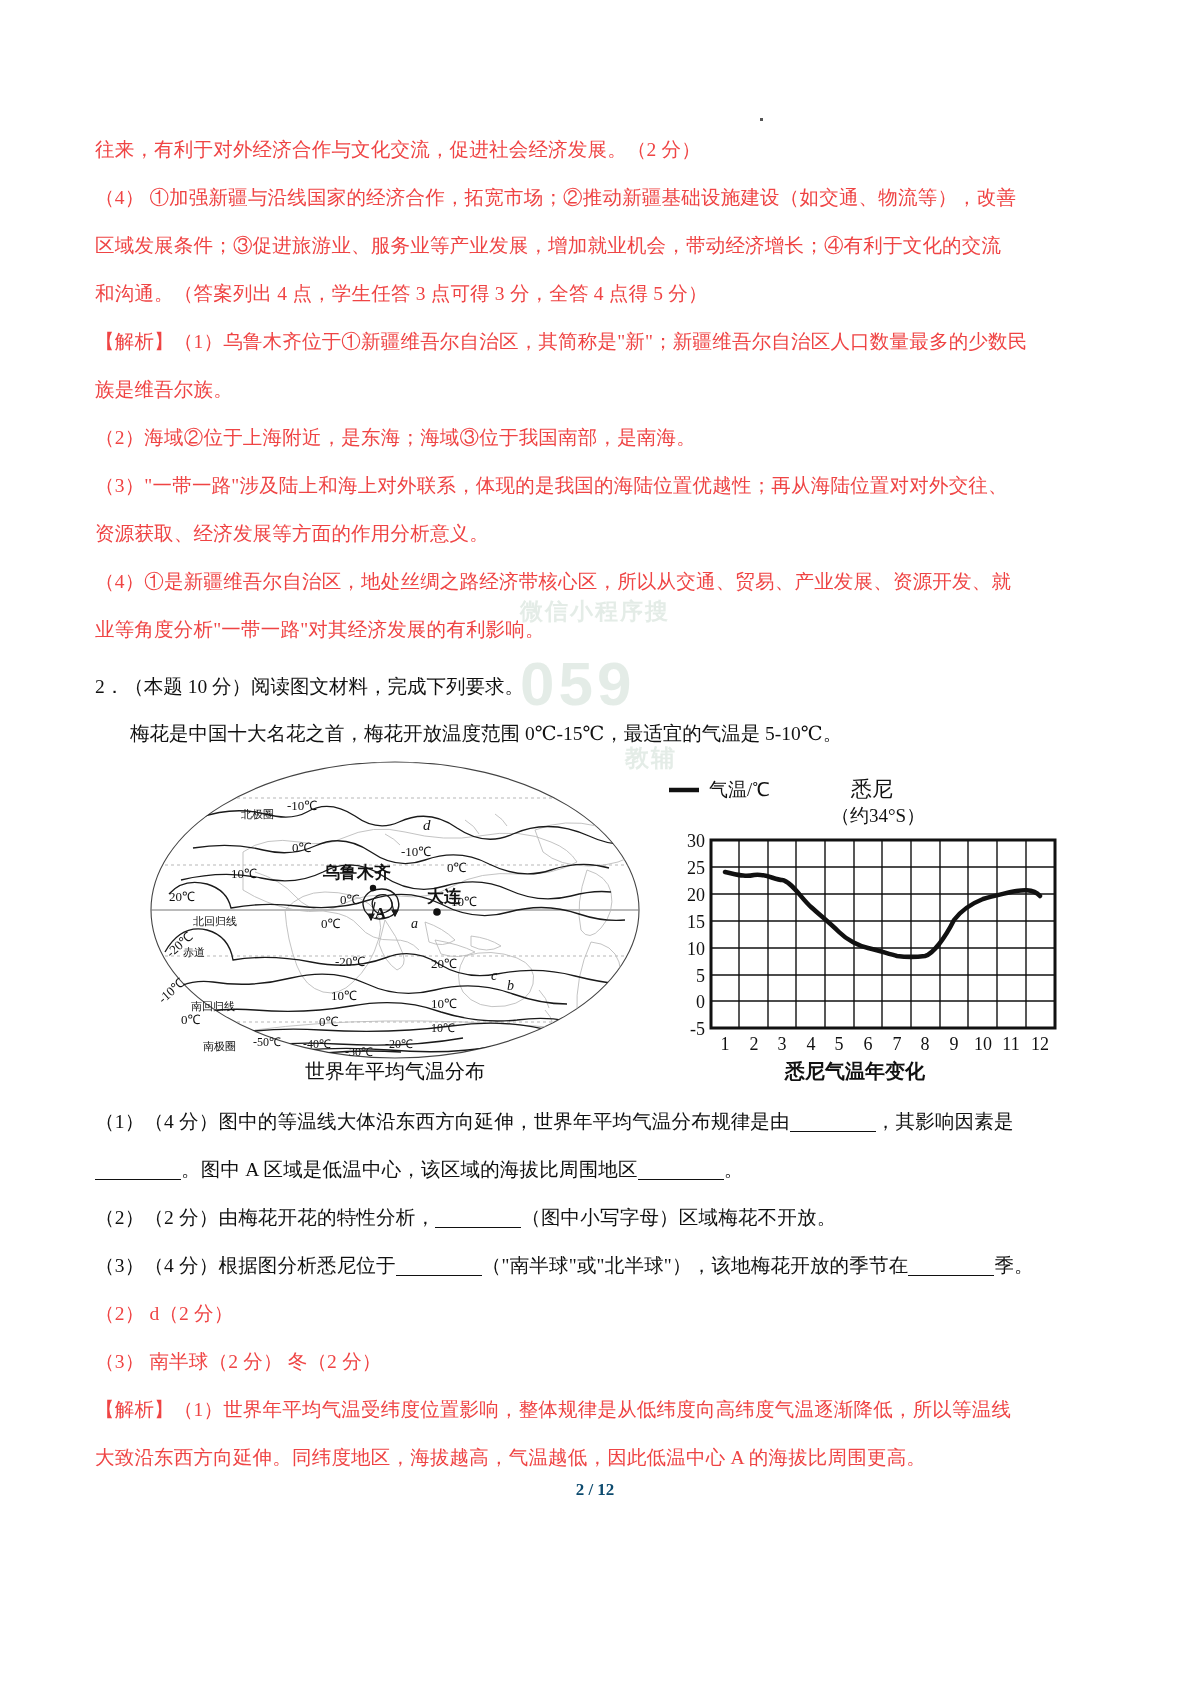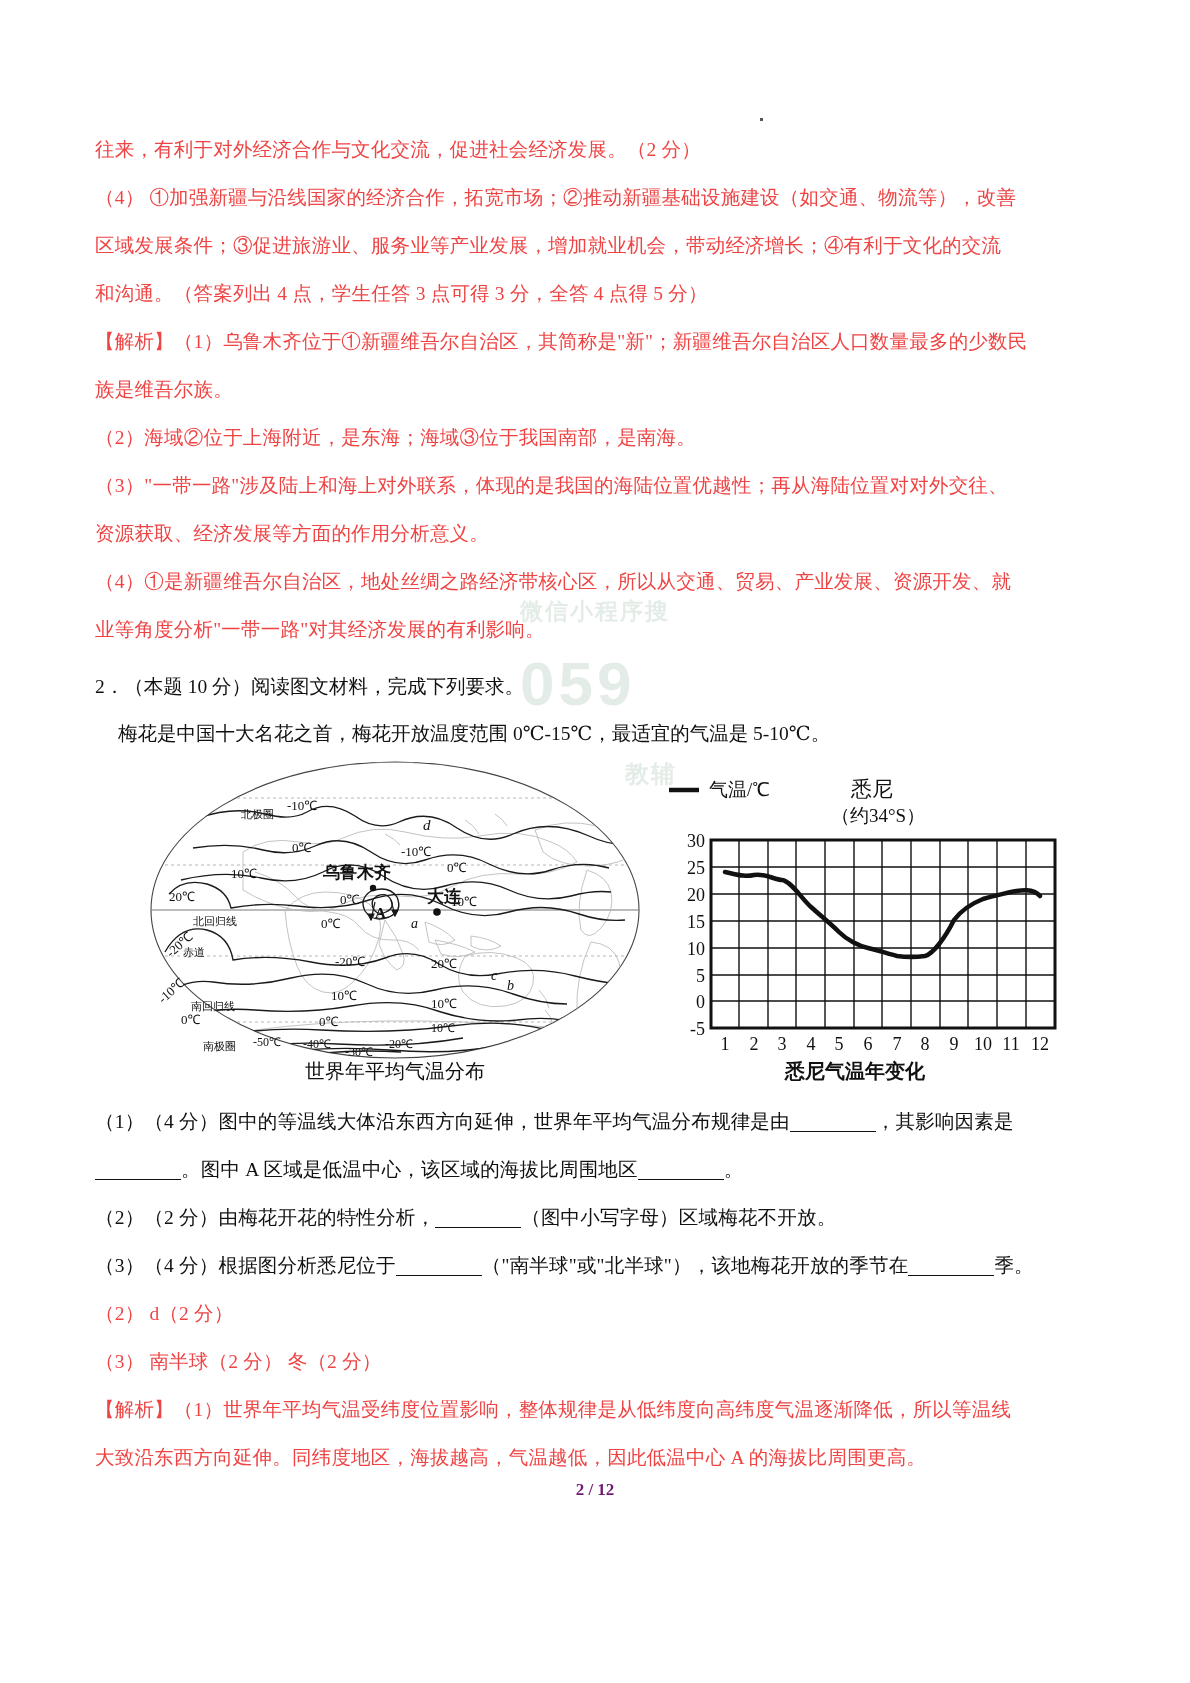"梅花是中国十大名花之首，梅花开放温度范围 0℃-15℃，最适宜的气温是" .material { margin: 6px 0 0 23px -> 6px 0 0 35px }
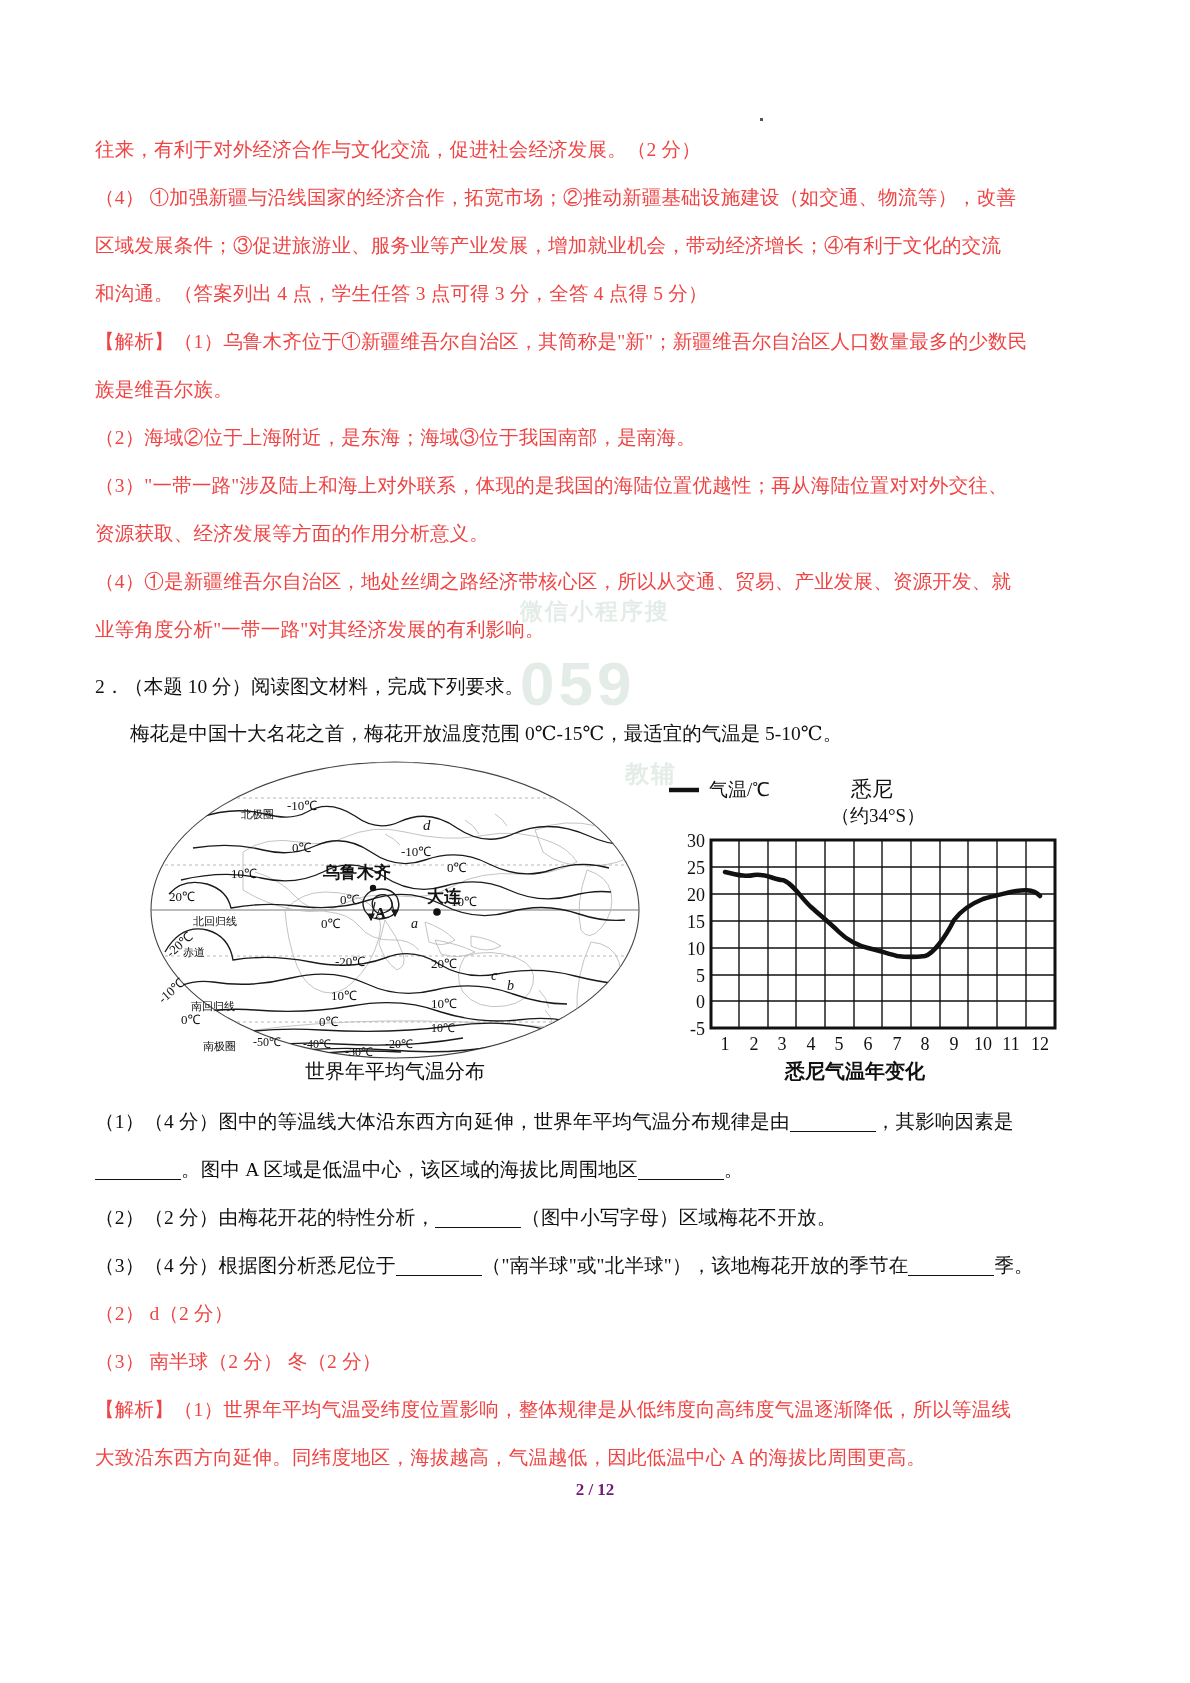"教辅" .wm3 { margin-top: 16px -> none }
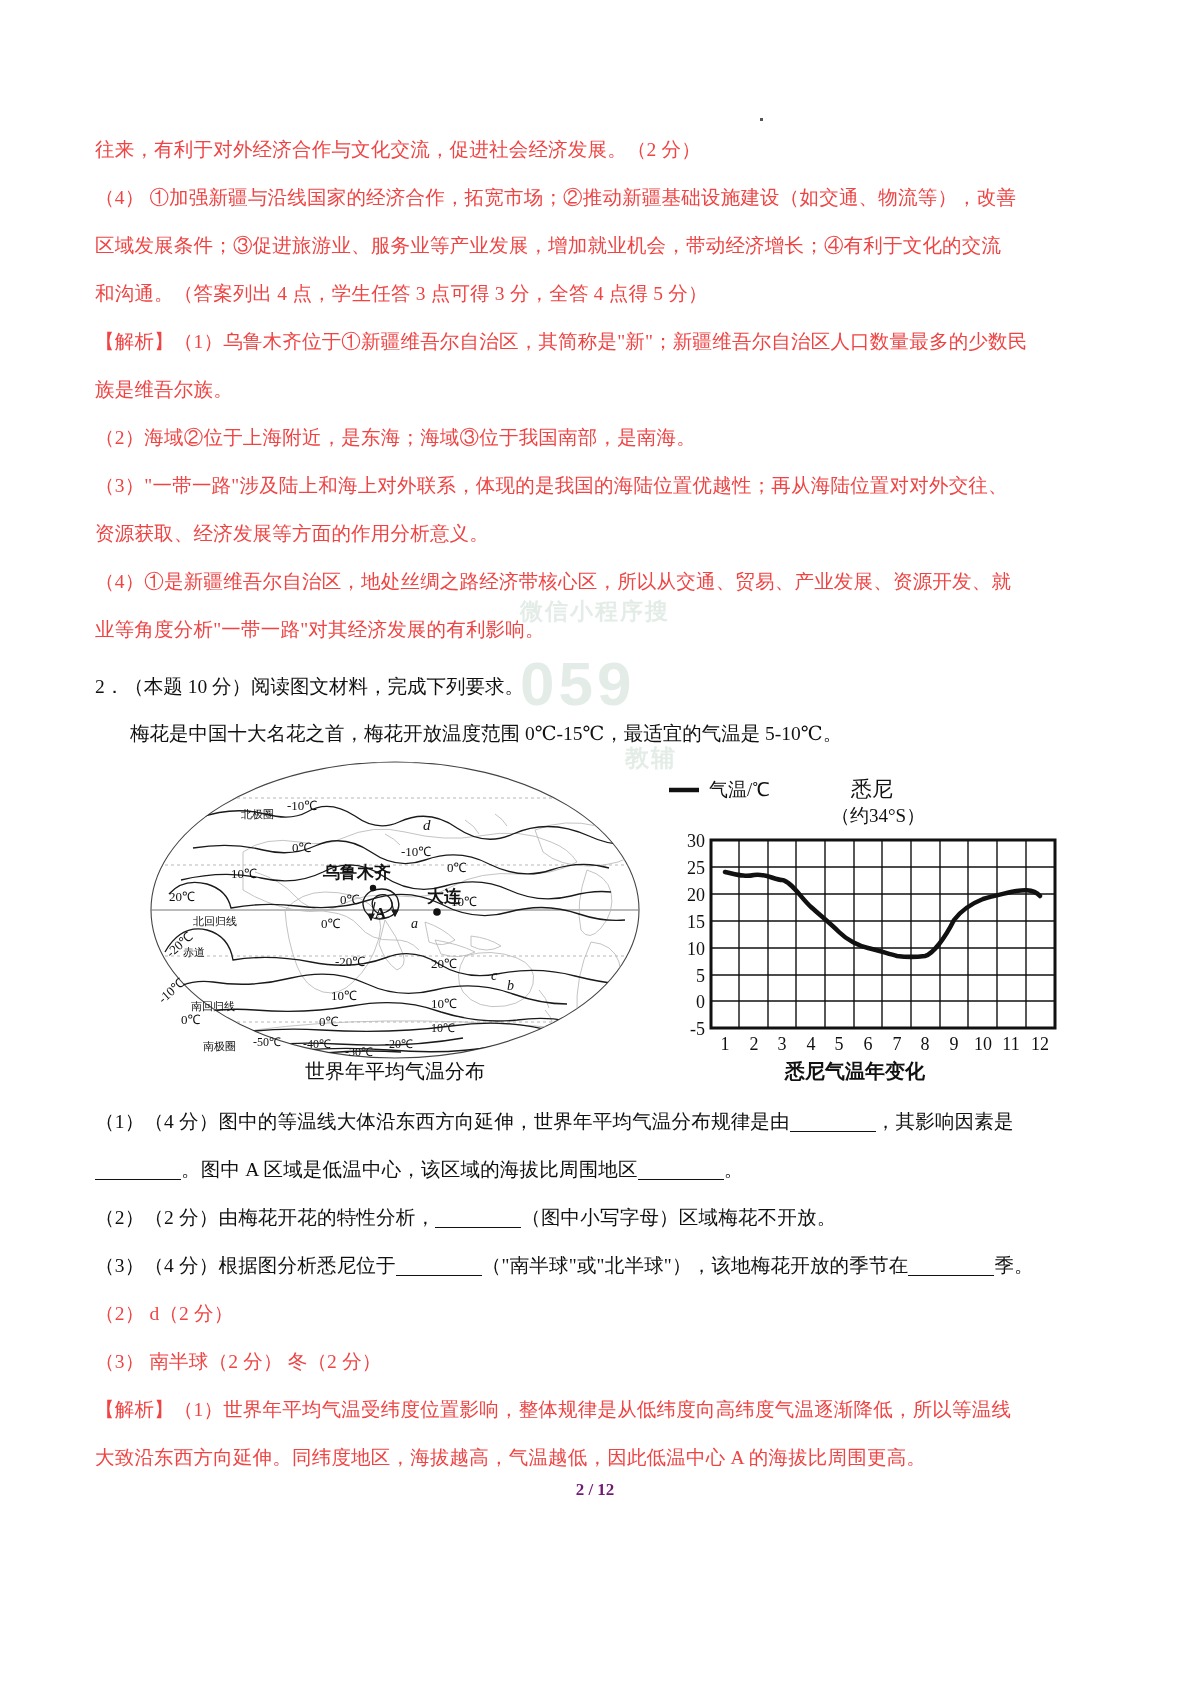"2 / 12" .footer { color: #701a75 -> #0c4a6e }
